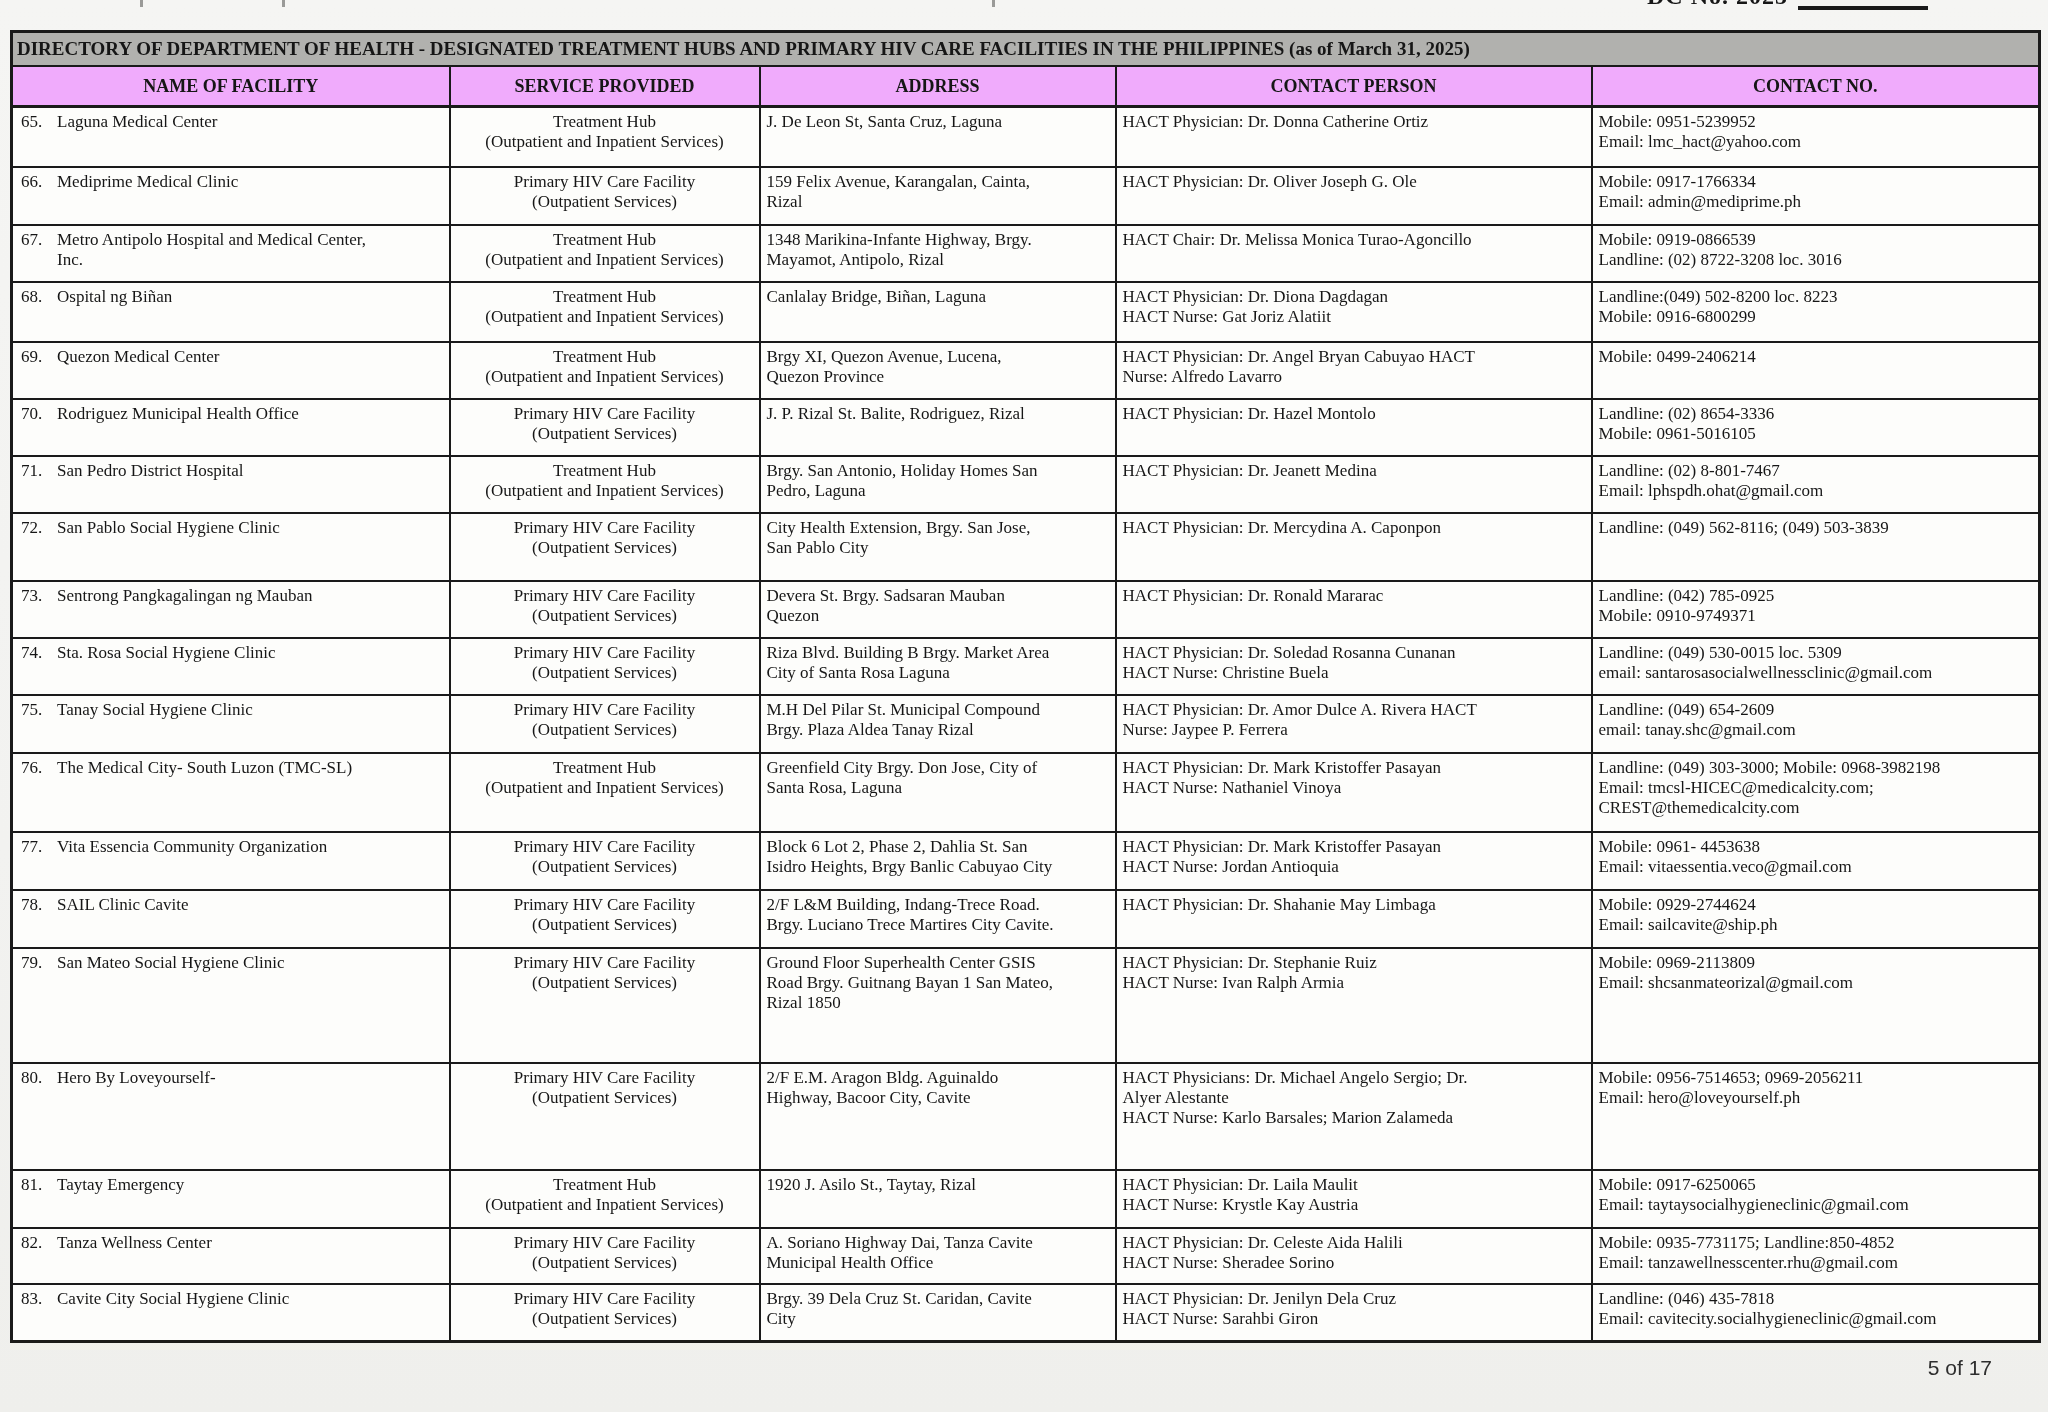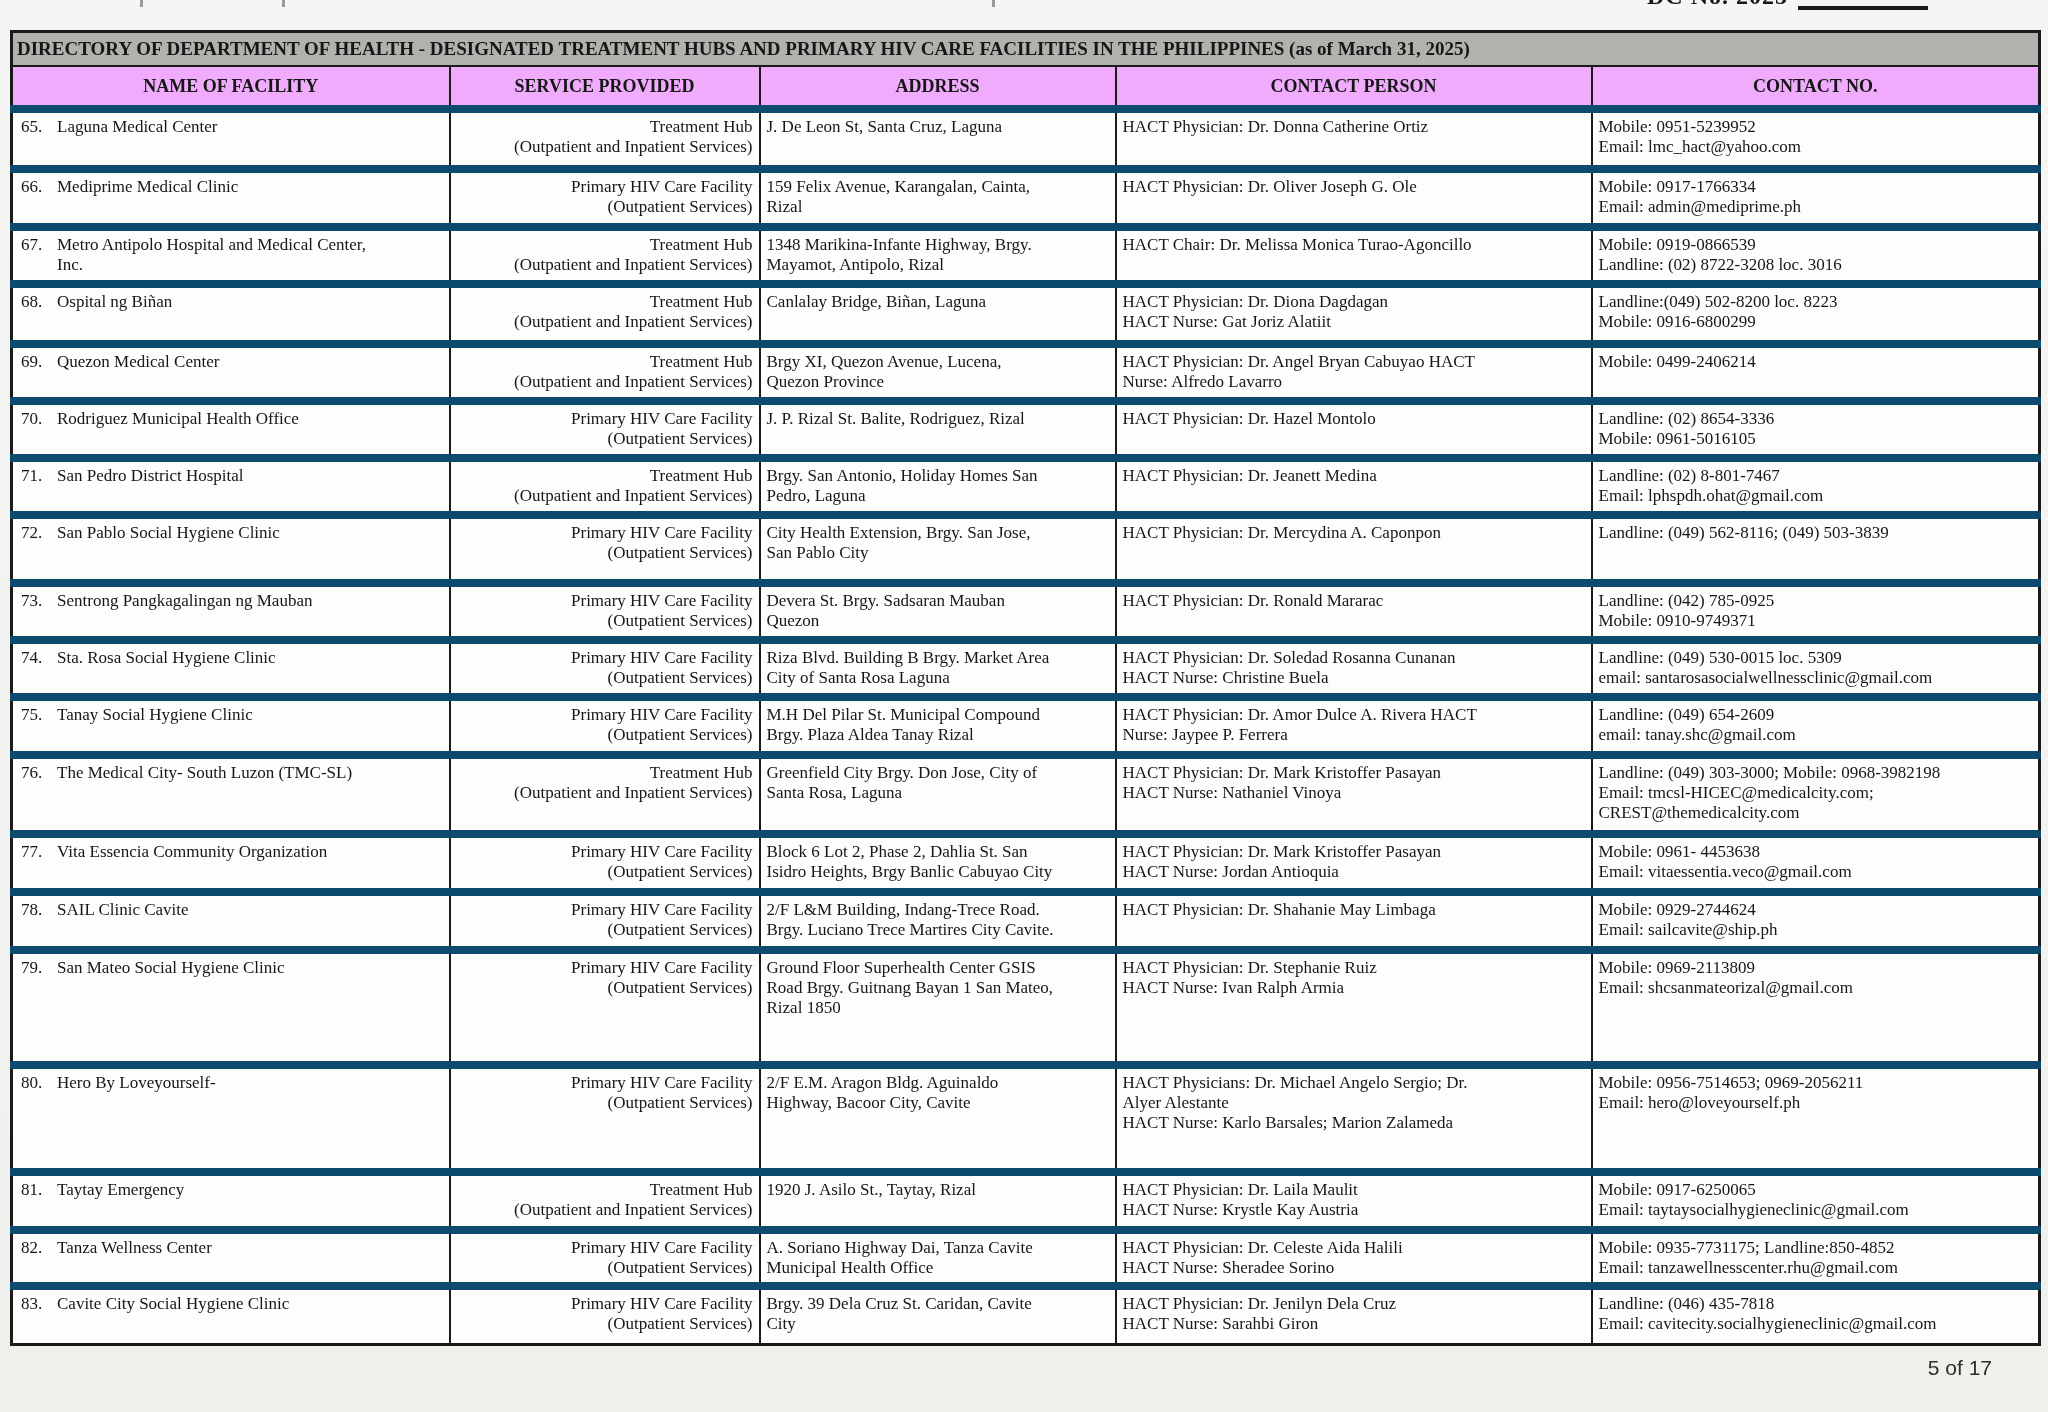"65." tbody tr { border-top: 8px solid #0c4a6e -> 2px solid #0c4a6e }
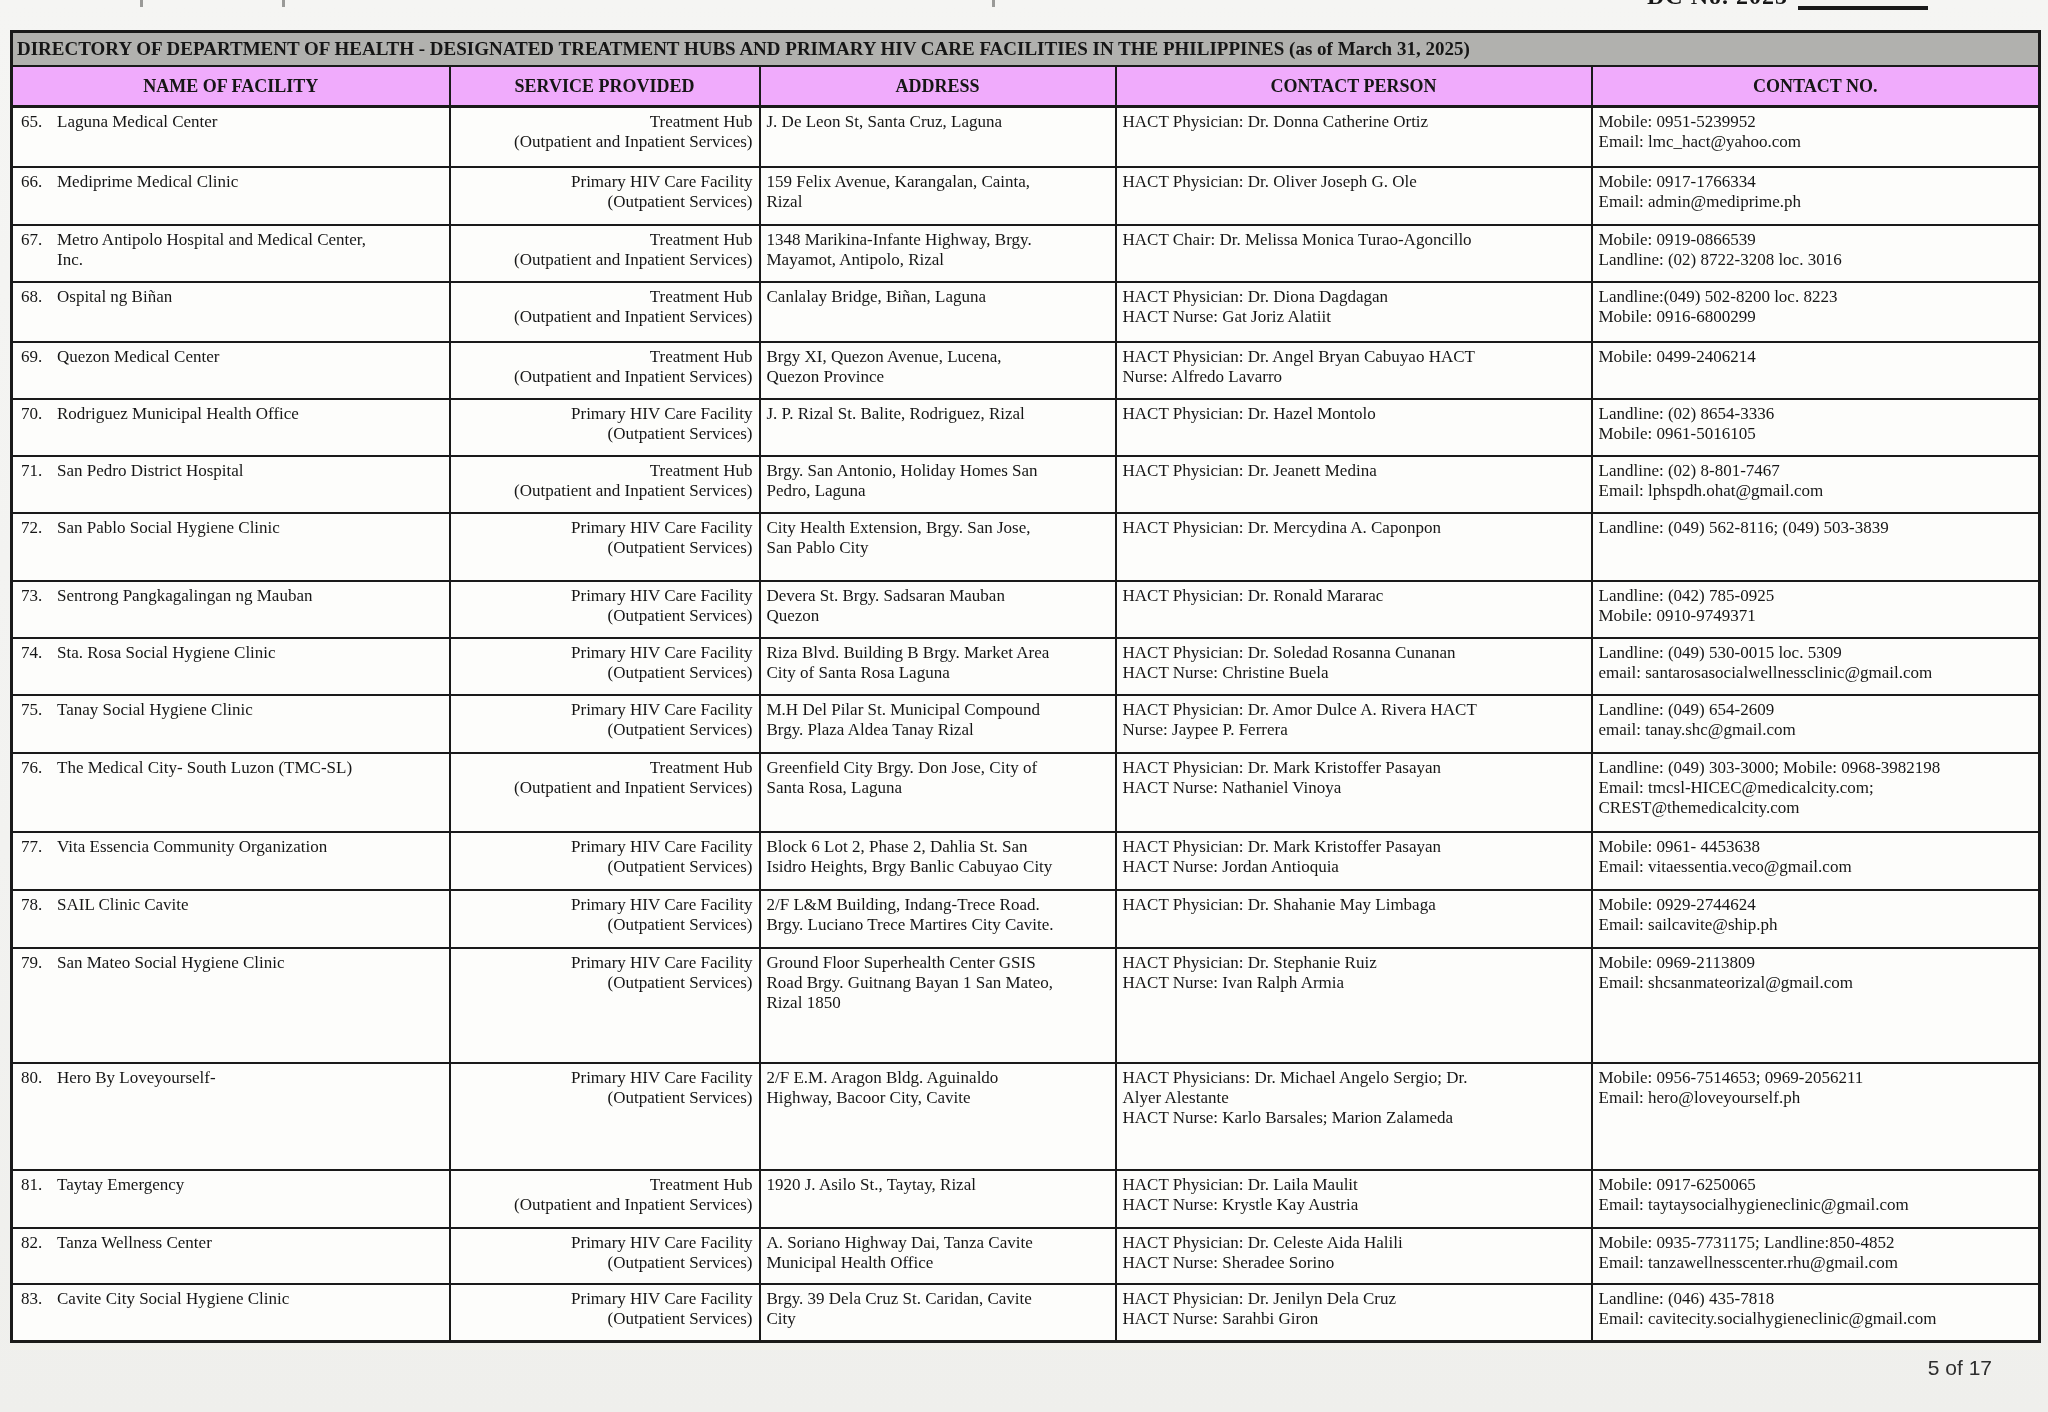"Treatment Hub" td.c-serv { text-align: right -> center }
